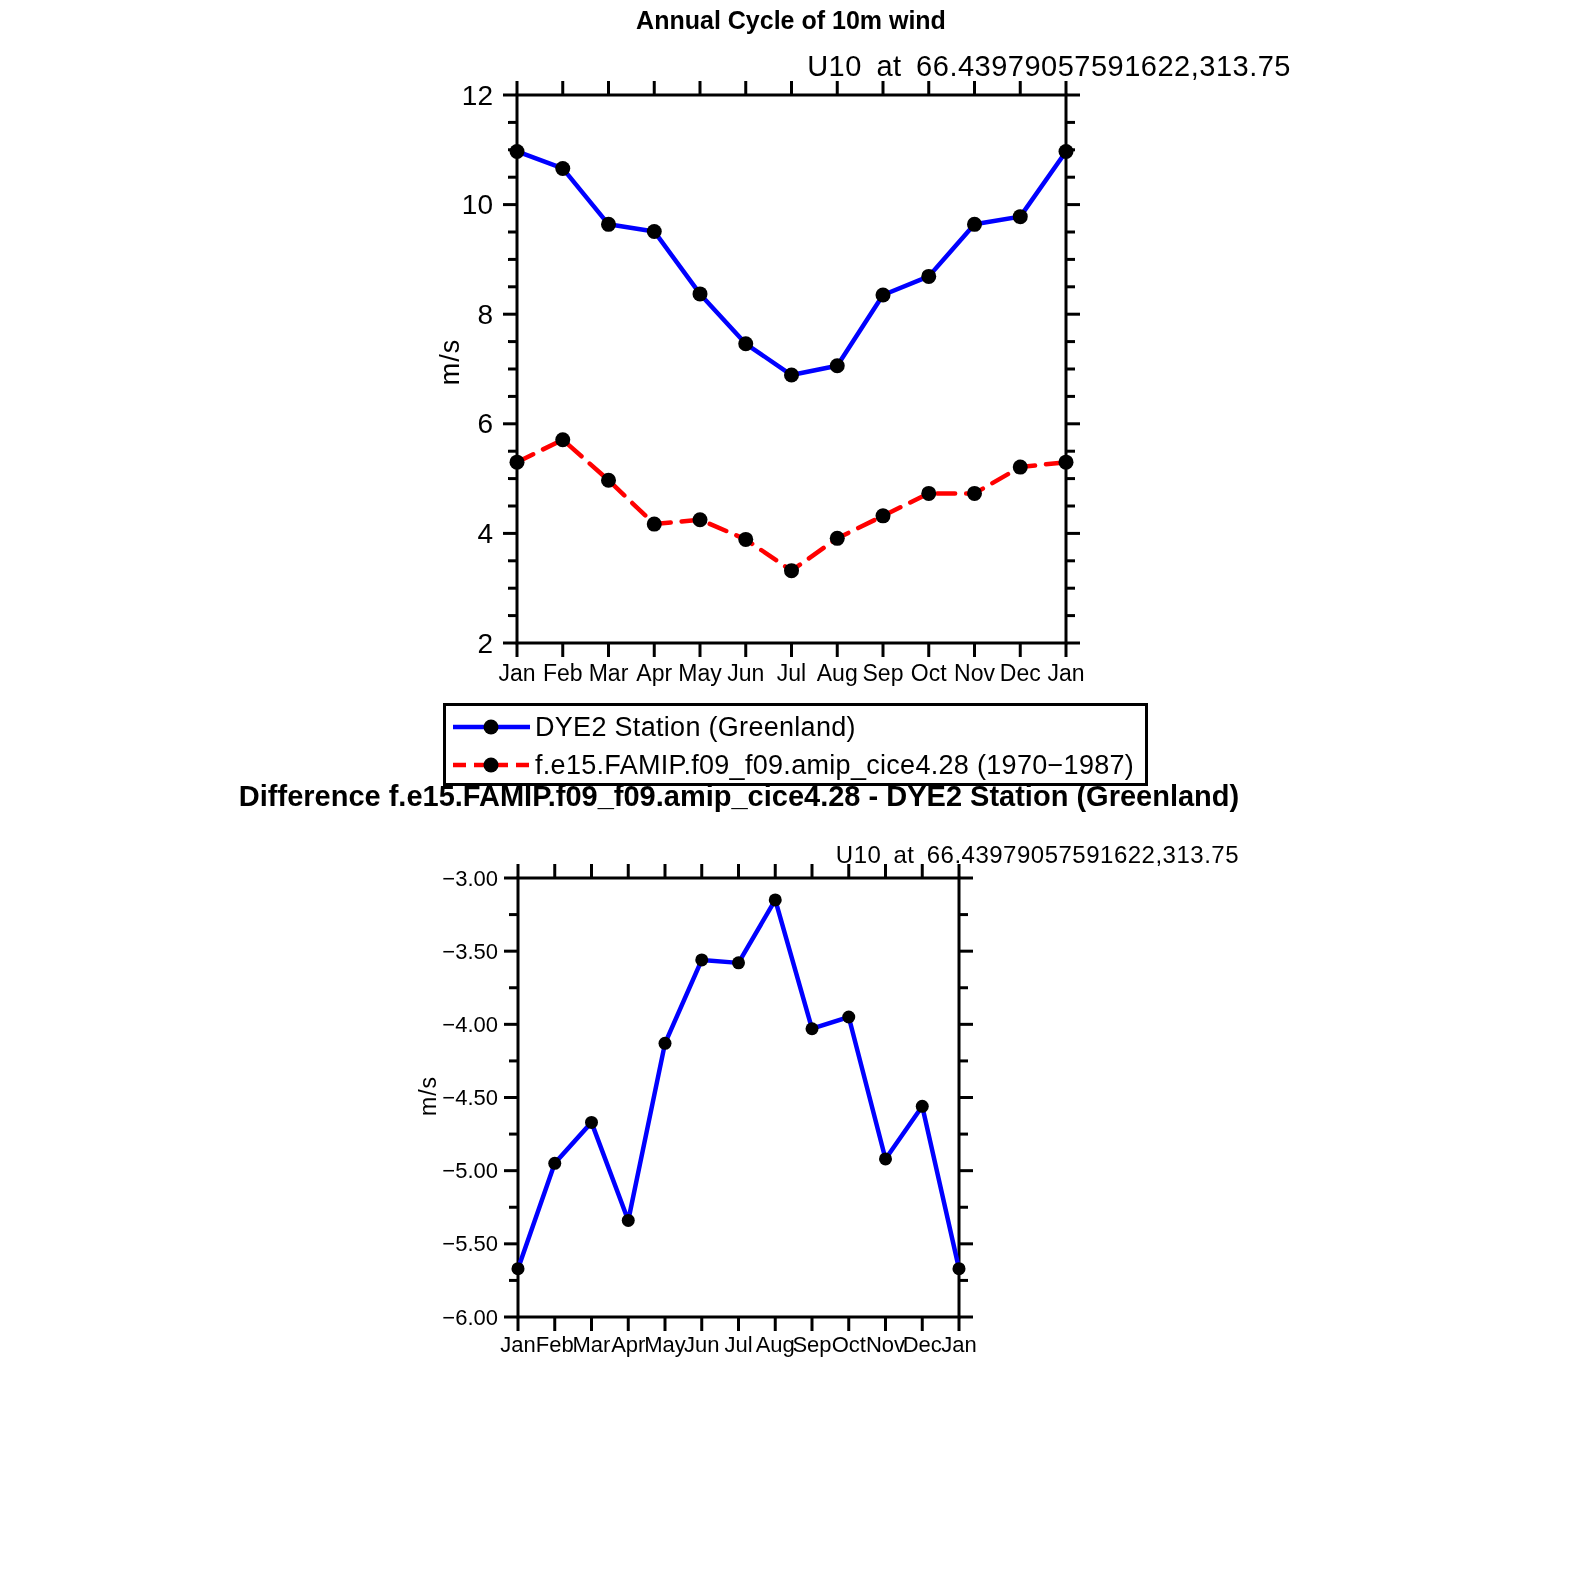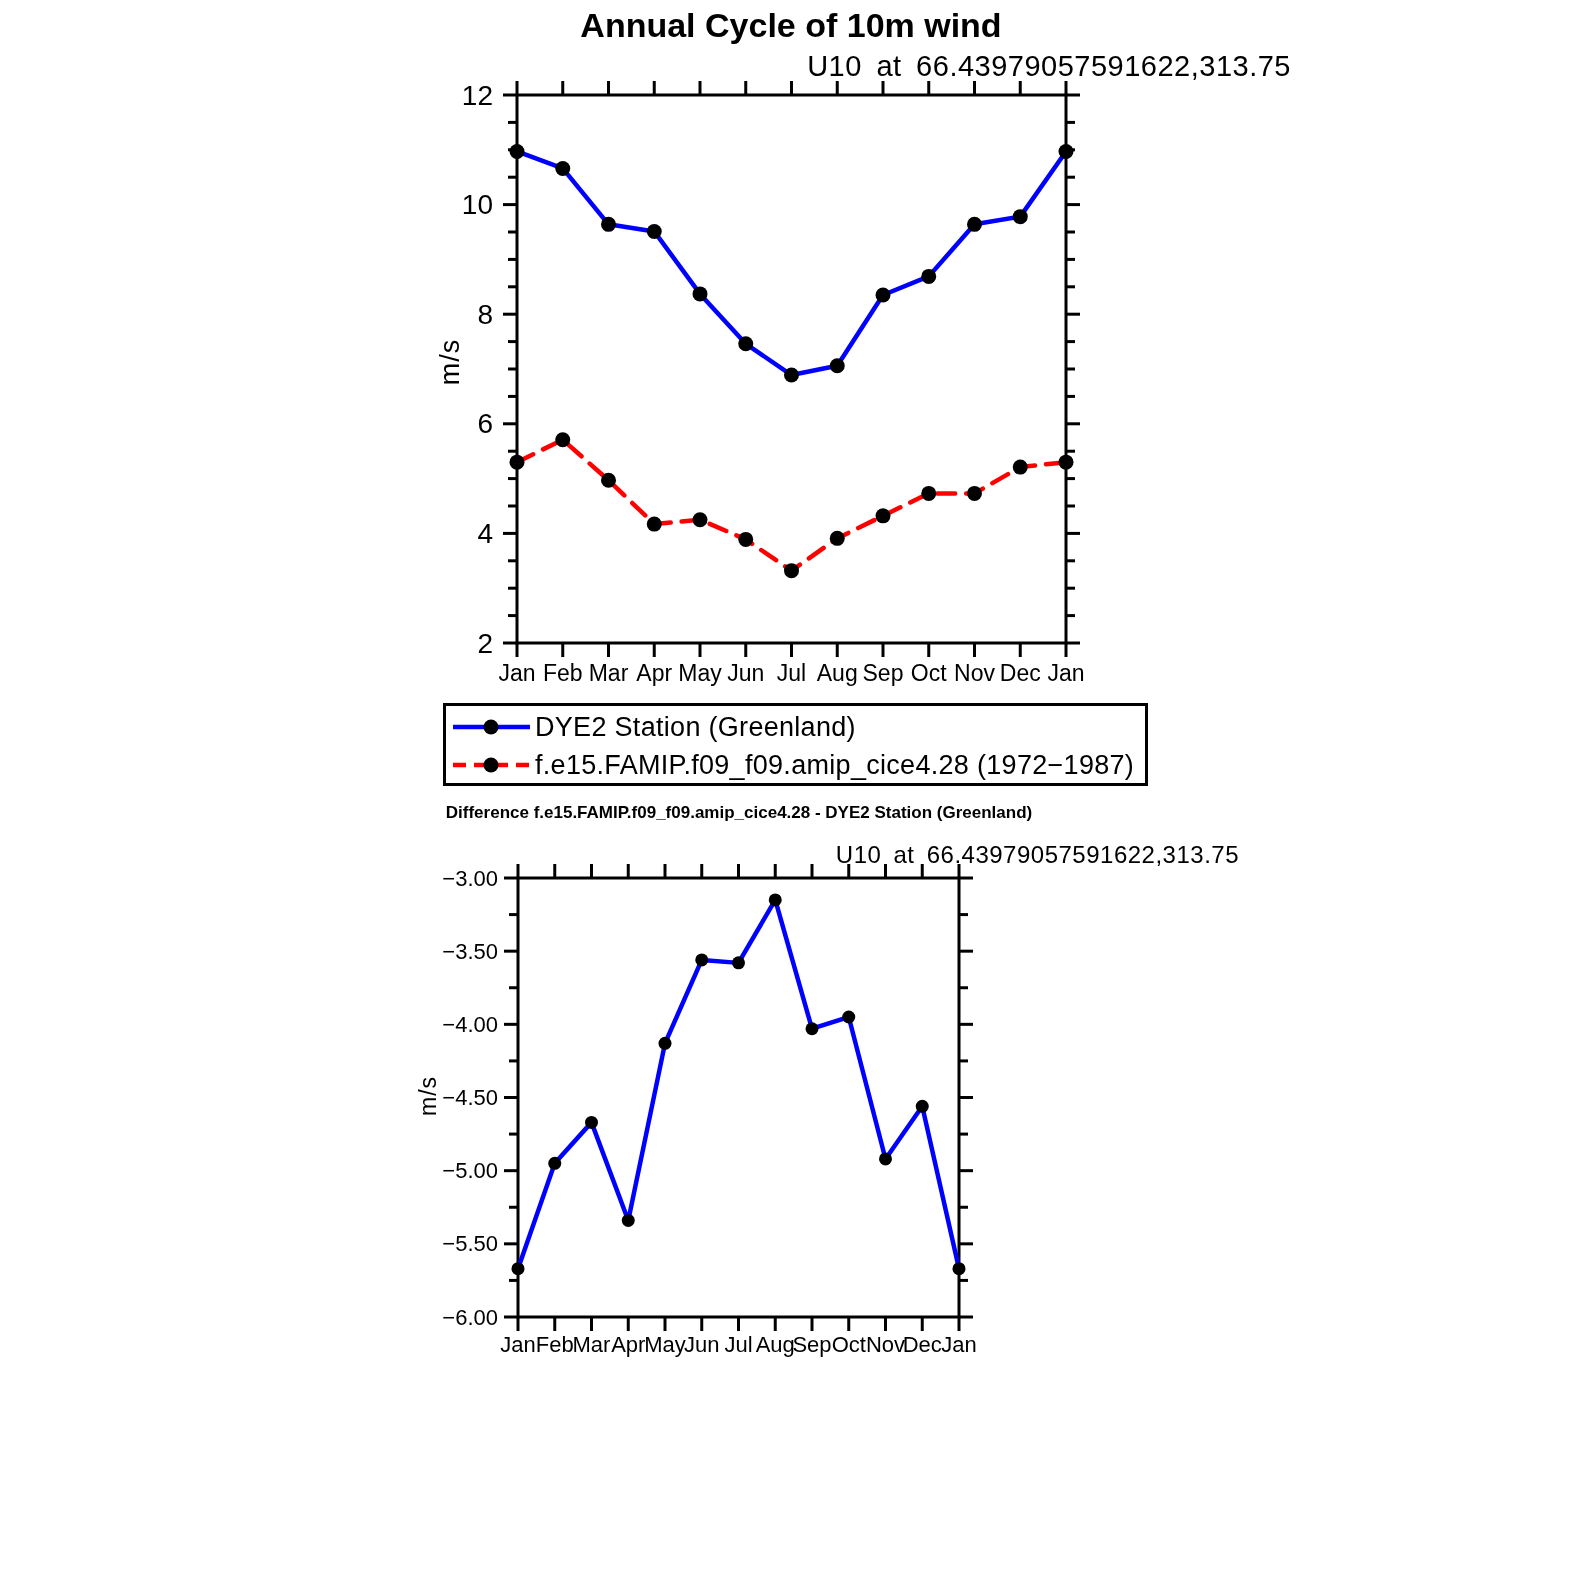"Annual Cycle of 10m wind" #title1 { font-size: 34px -> 25px }
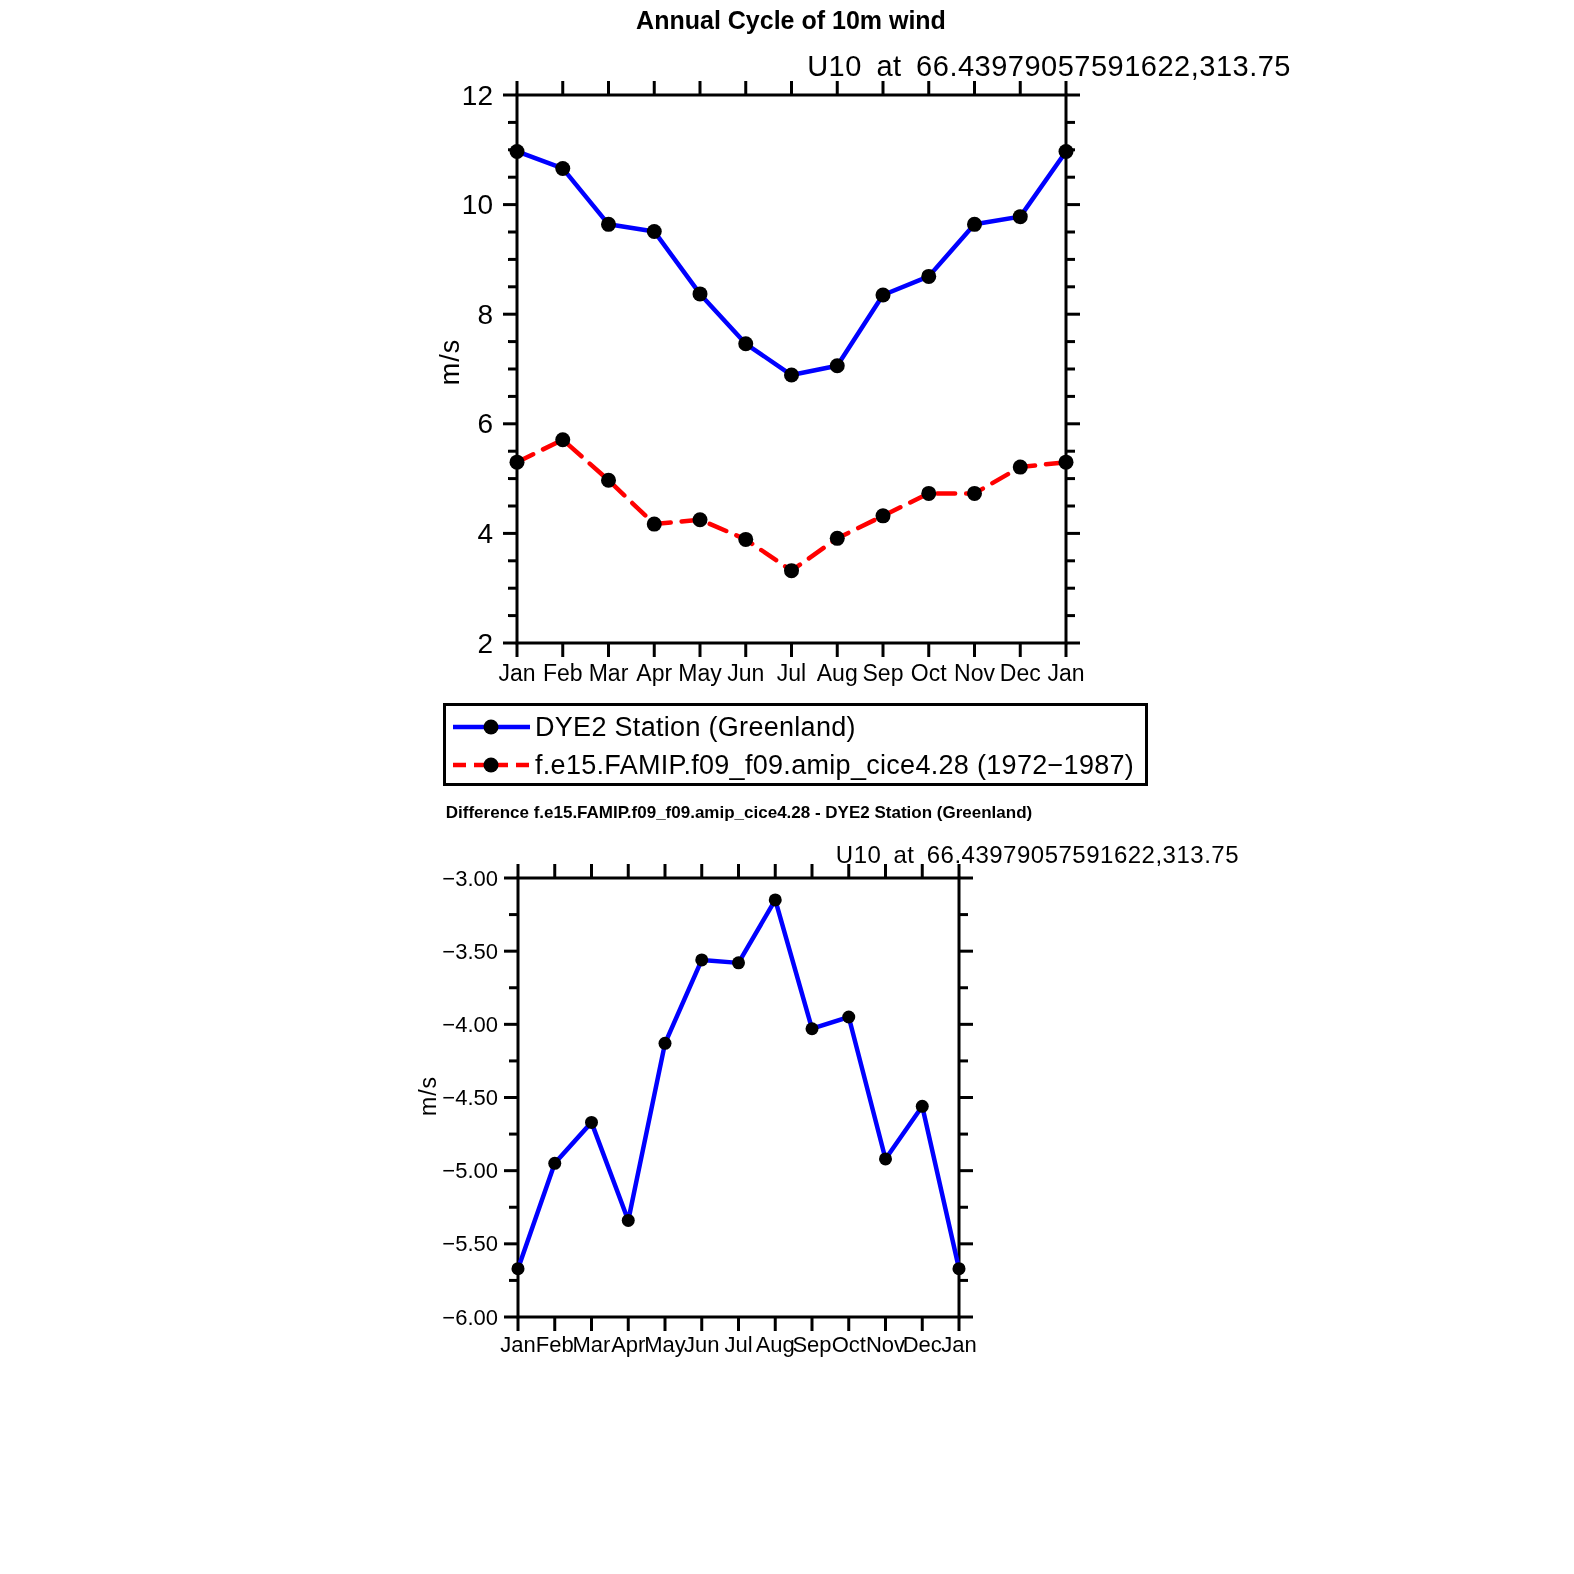"f.e15.FAMIP.f09_f09.amip_cice4.28" span.legend-label { text: 1972 -> 1970 }
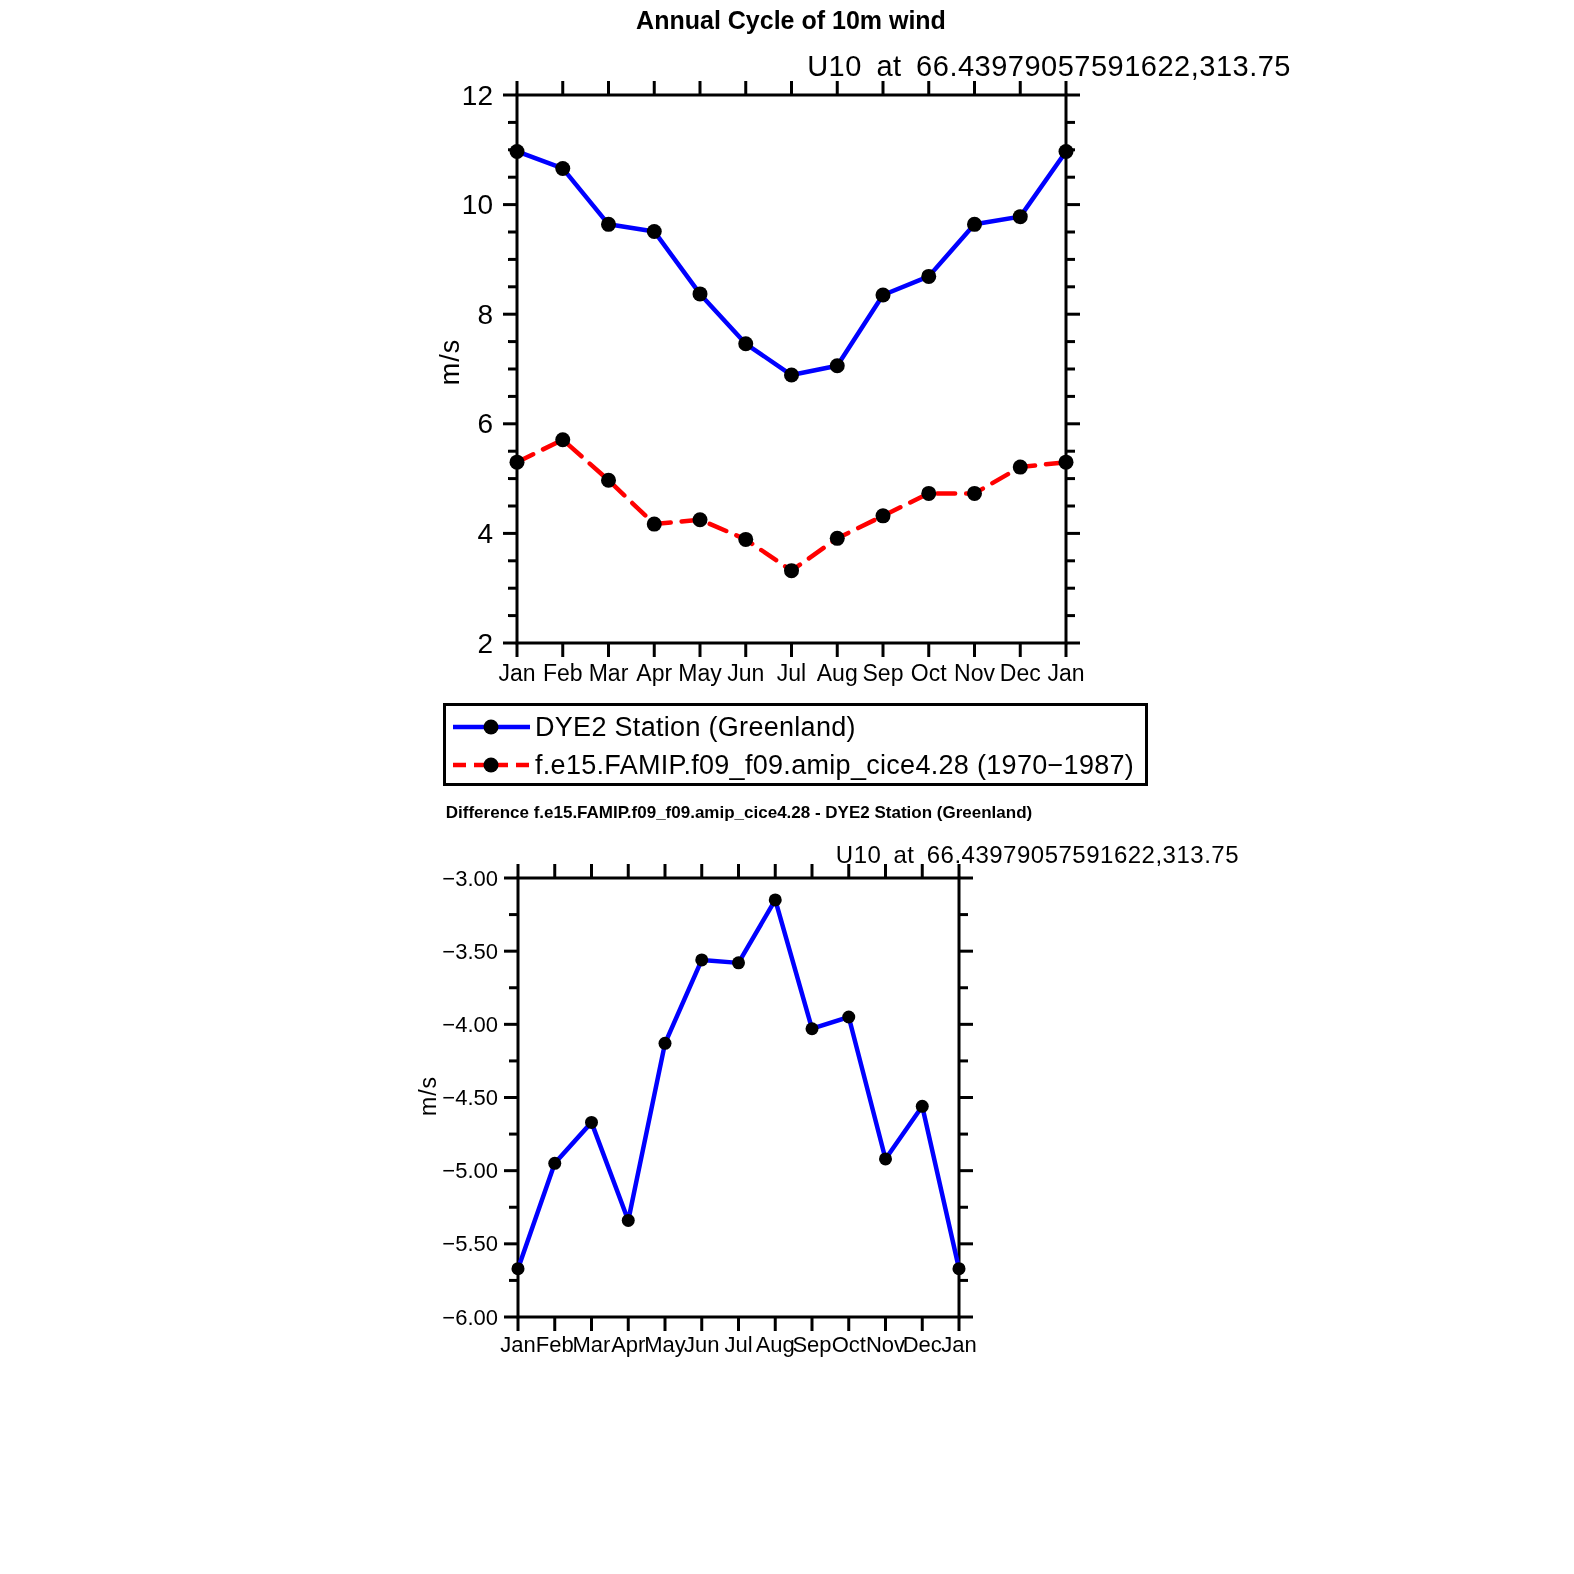"Difference" #title2 { font-size: 17px -> 29px; top: 803px -> 780px }
